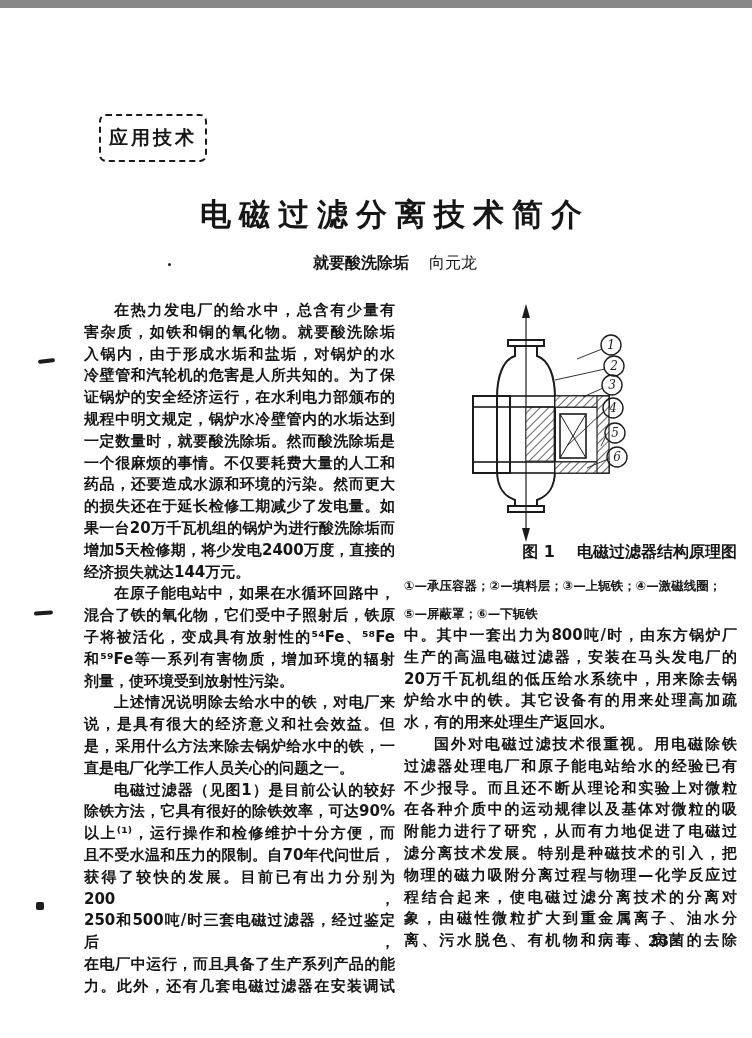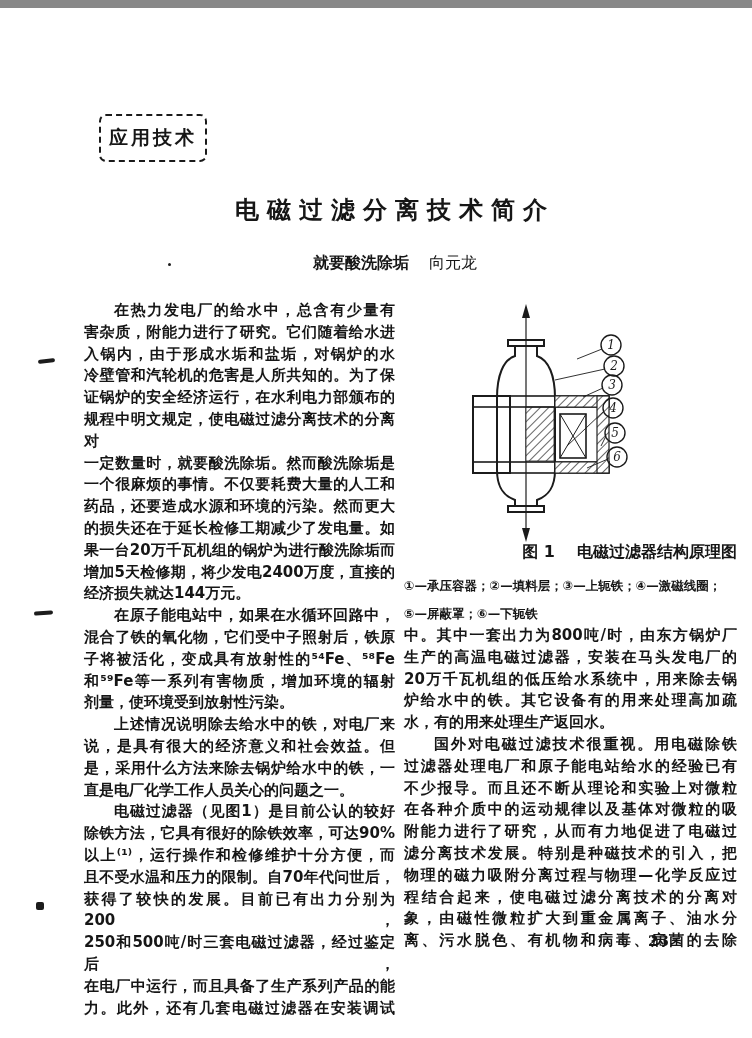"电磁过滤分离技术简介" .title { font-size: 24px -> 31px }
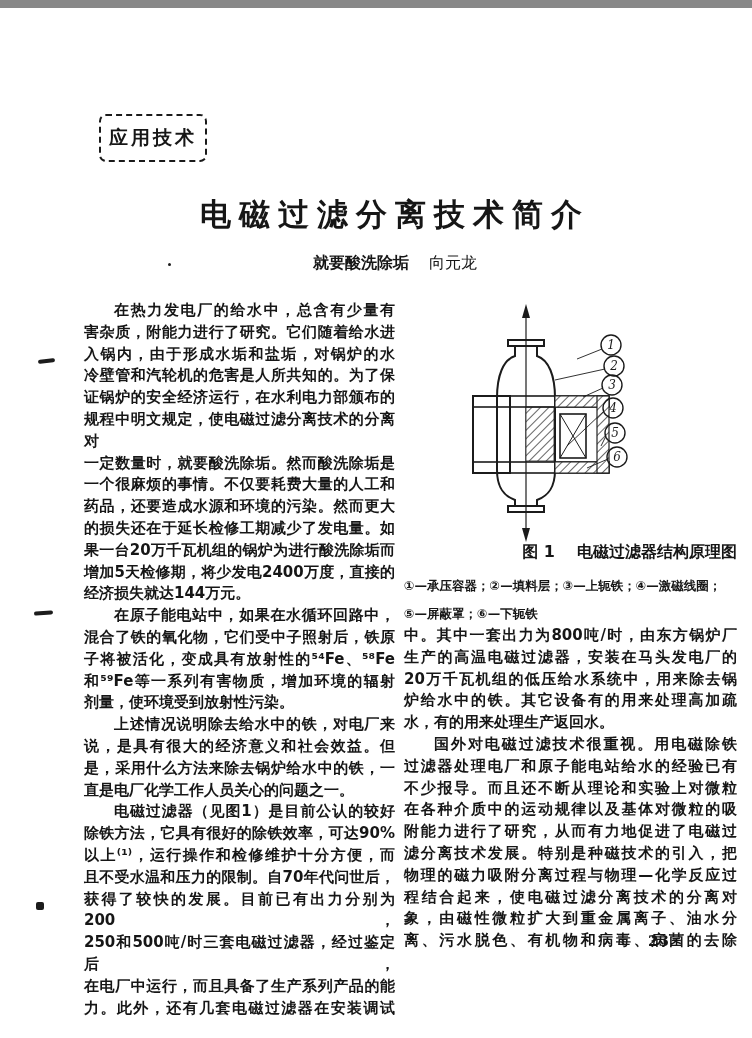"害杂质，附能力进行了研究。它们随着给水进" div.tline { text: 附能力进行了研究。它们随着给水进 -> 如铁和铜的氧化物。就要酸洗除垢 }
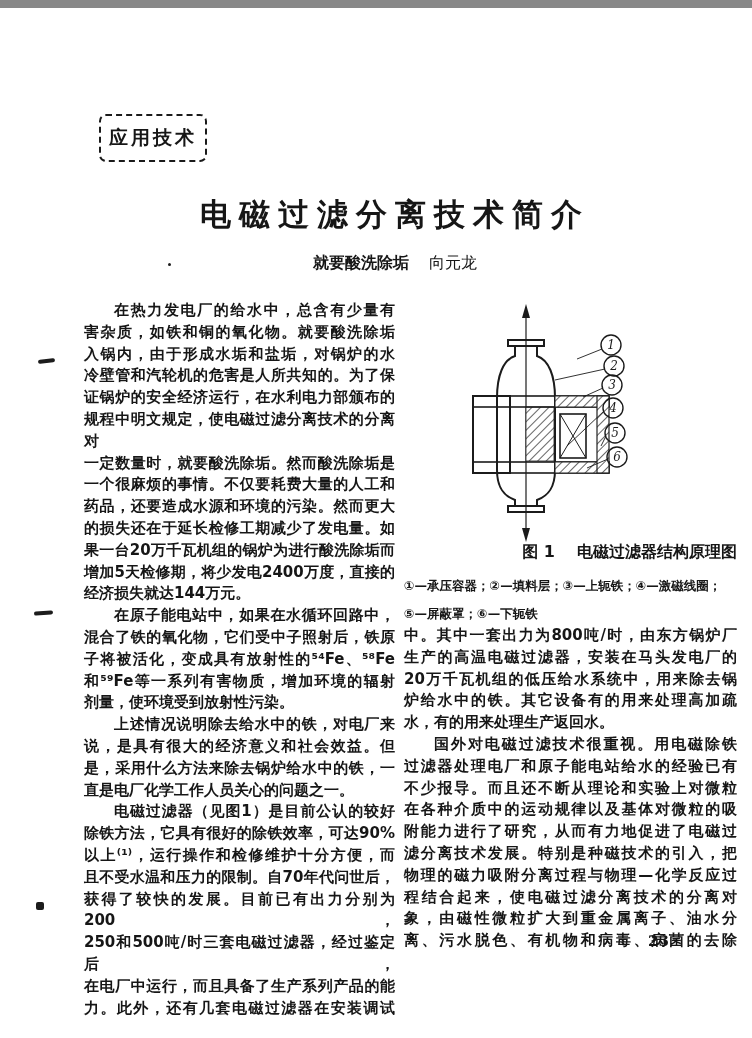"规程中明文规定，使电磁过滤分离技术的分离对" div.tline { text: 使电磁过滤分离技术的分离对 -> 锅炉水冷壁管内的水垢达到 }
